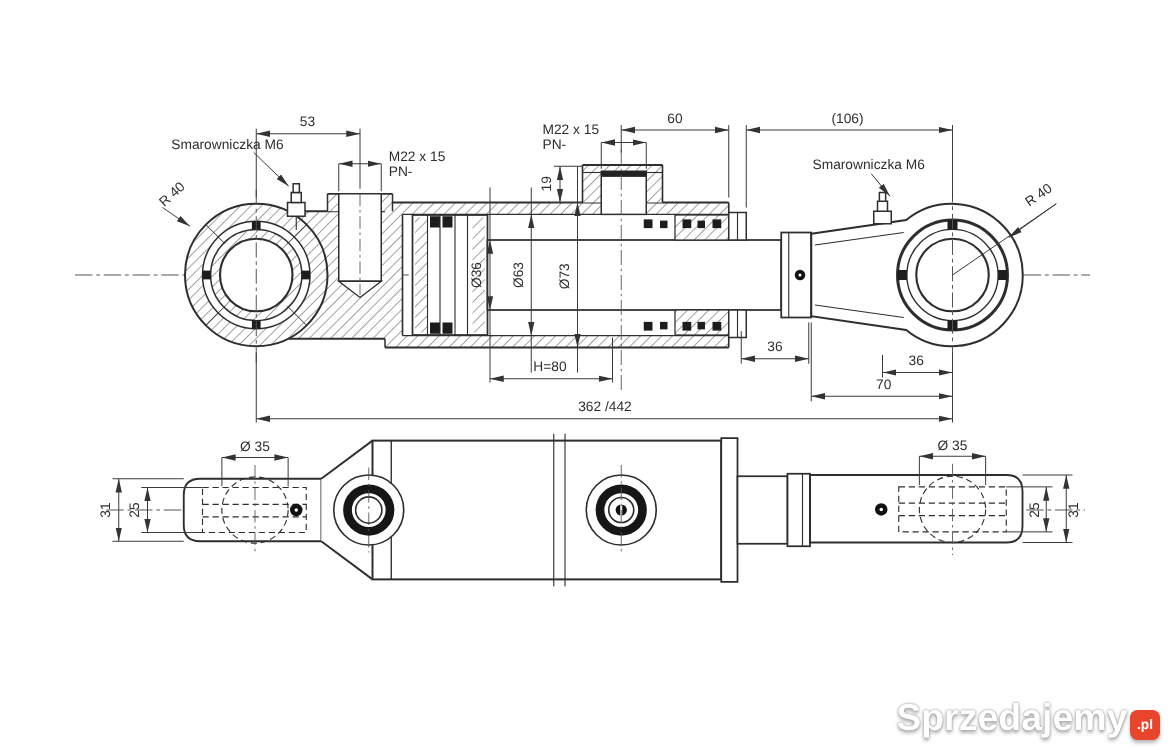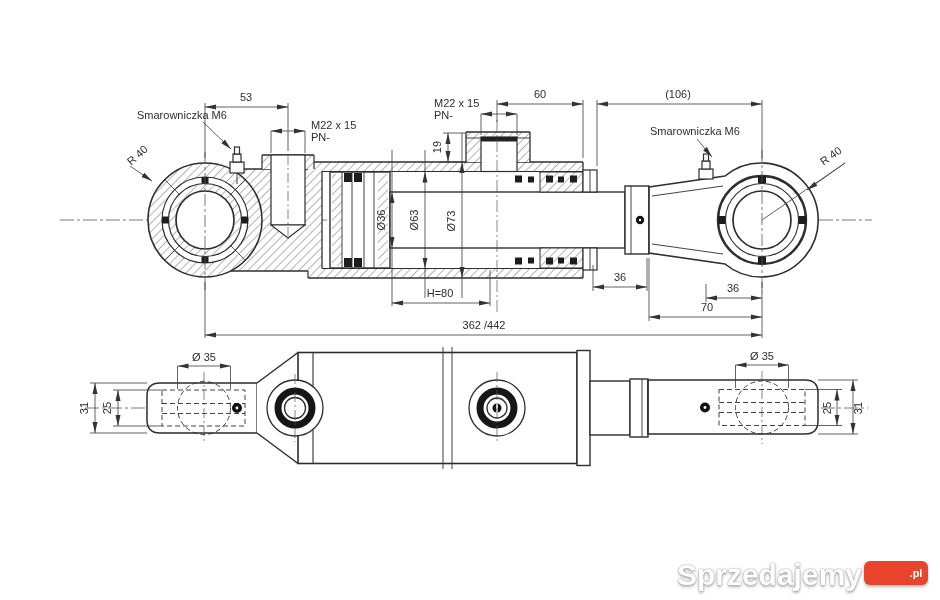"Sprzedajemy" .watermark { align-items: center -> flex-end }
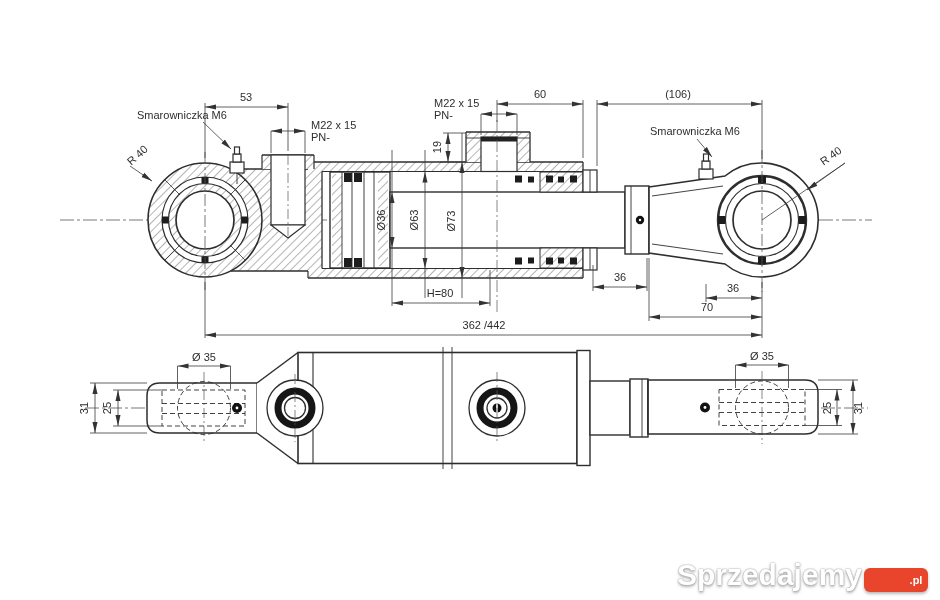".pl" span.wm-badge { padding-left: 40px -> none }
